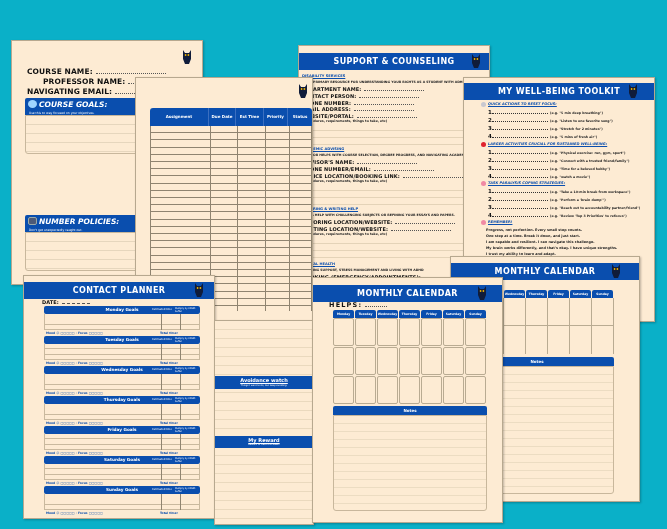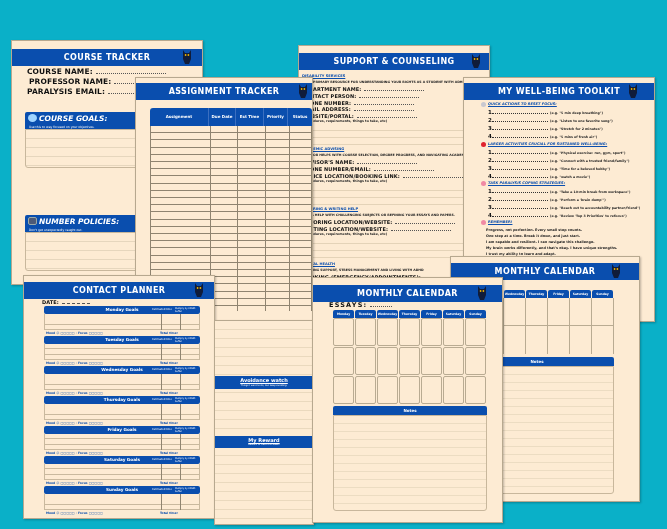"COURSE TRACKER" div.banner { html: <div><span>COURSE TRACKER</span></div> -> none }
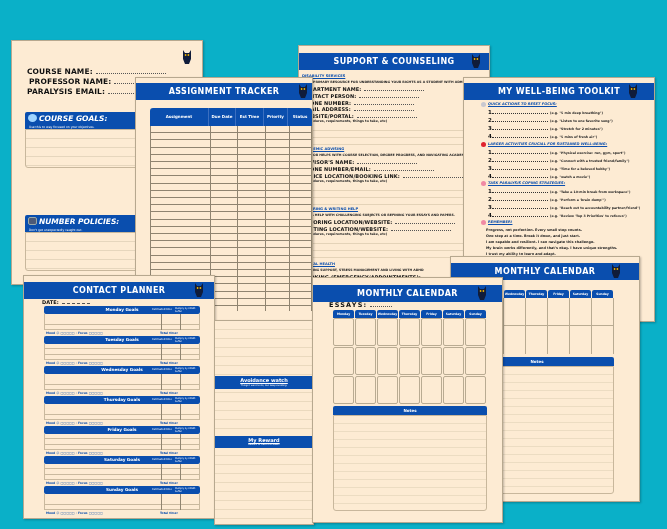"PROFESSOR NAME:" div.lbl { left: 17px -> 31px }
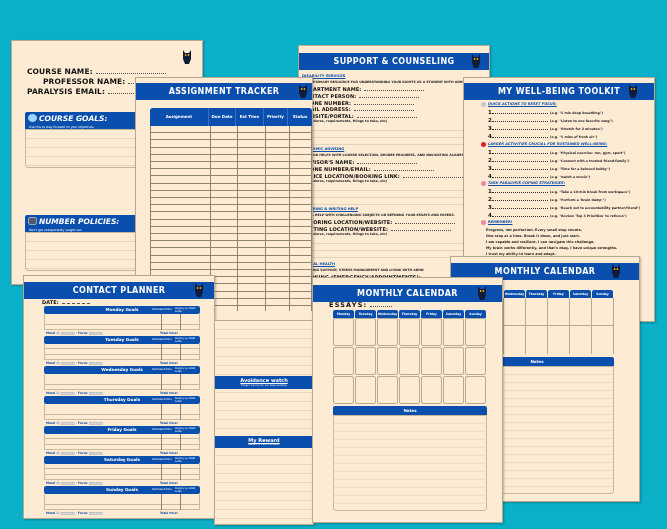"PARALYSIS EMAIL:" span { text: PARALYSIS -> NAVIGATING }
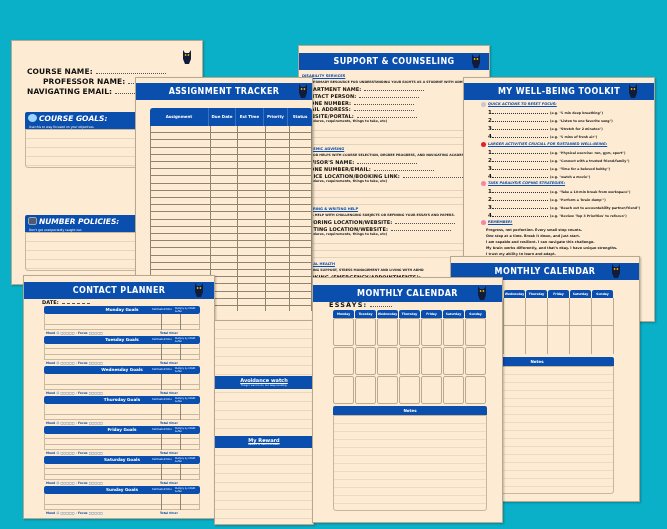"ASSIGNMENT TRACKER" div.banner { html: <div><span>ASSIGNMENT TRACKER</span></div> -> none }
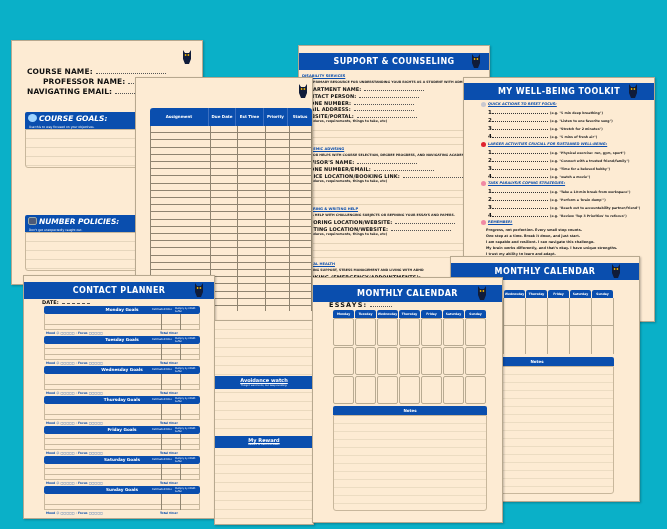"COURSE GOALS:" div { margin-top: 14px -> none }
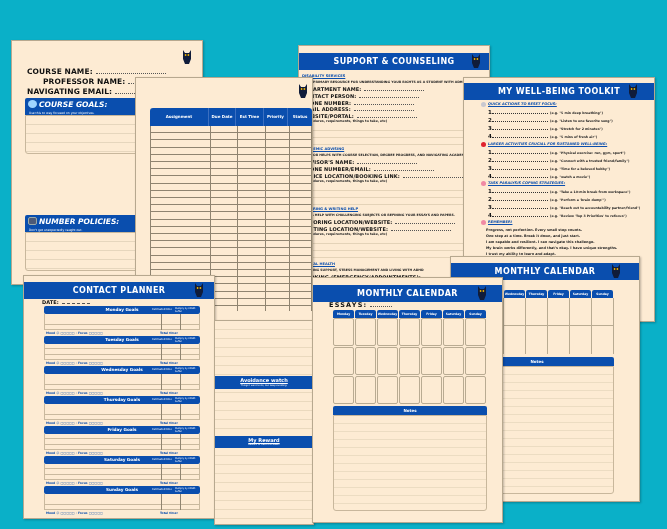"ESSAYS:" span { text: ESSAYS -> HELPS }
